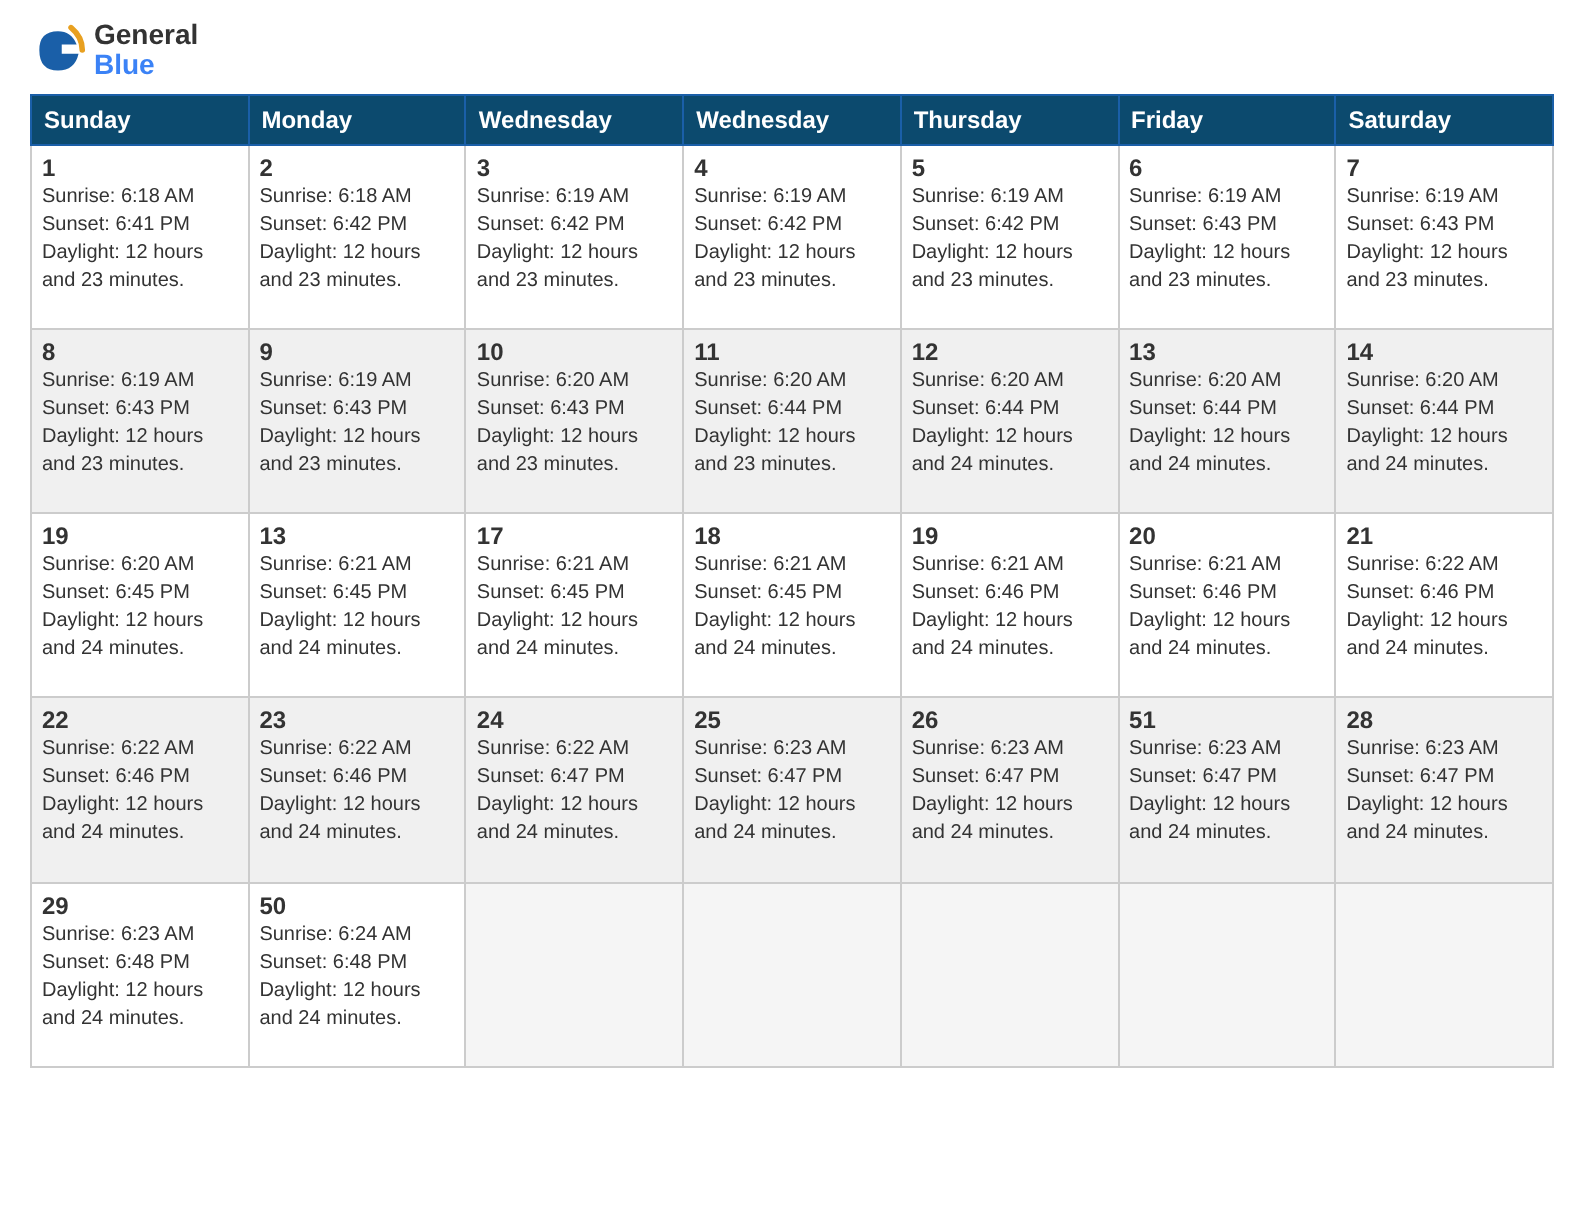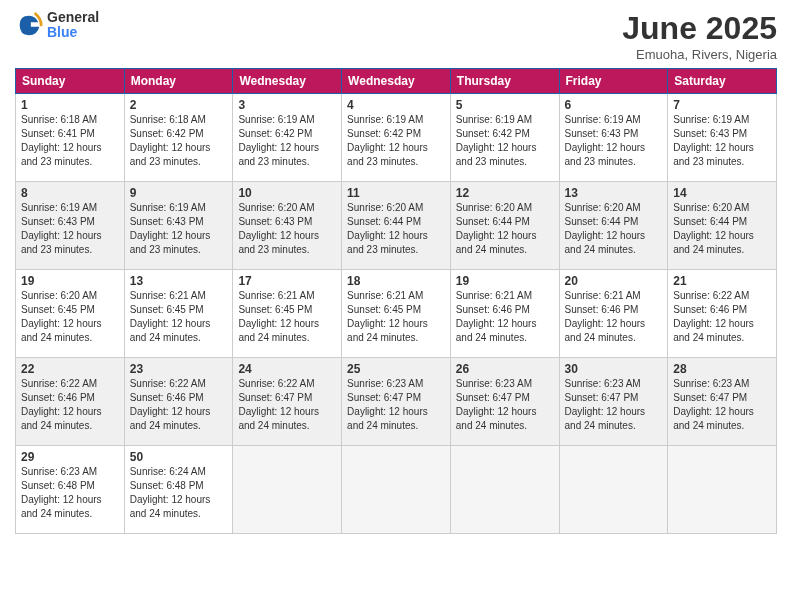"June 2025" div.title-block { html: <div> <div>June 2025</div> <div>Emuoha, Rivers, Nigeria</div> </div> -> none }
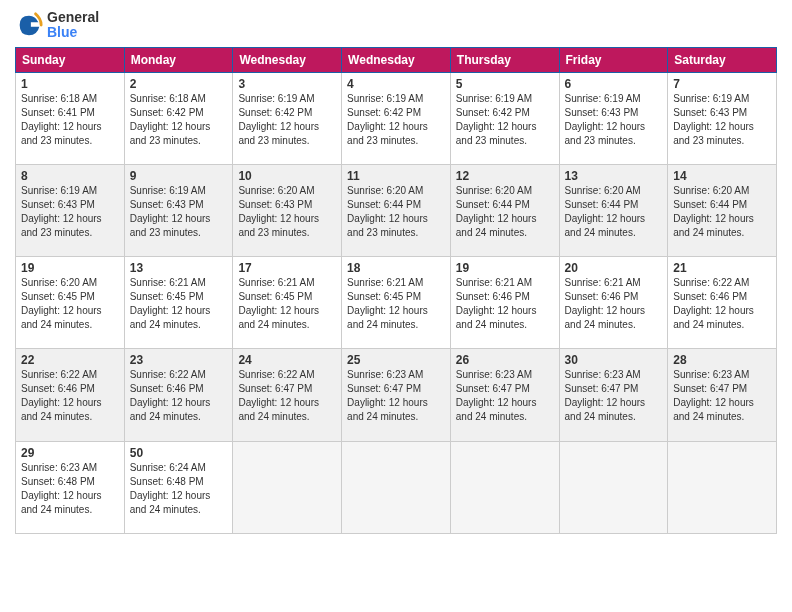"Sunday" .calendar th { background: #be185d -> #0c4a6e }
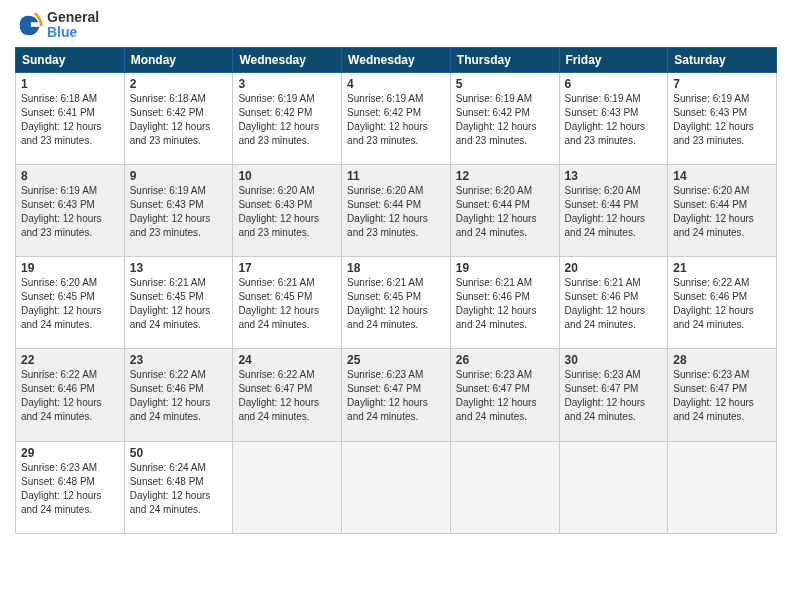"30" span.day-num { text: 30 -> 51 }
